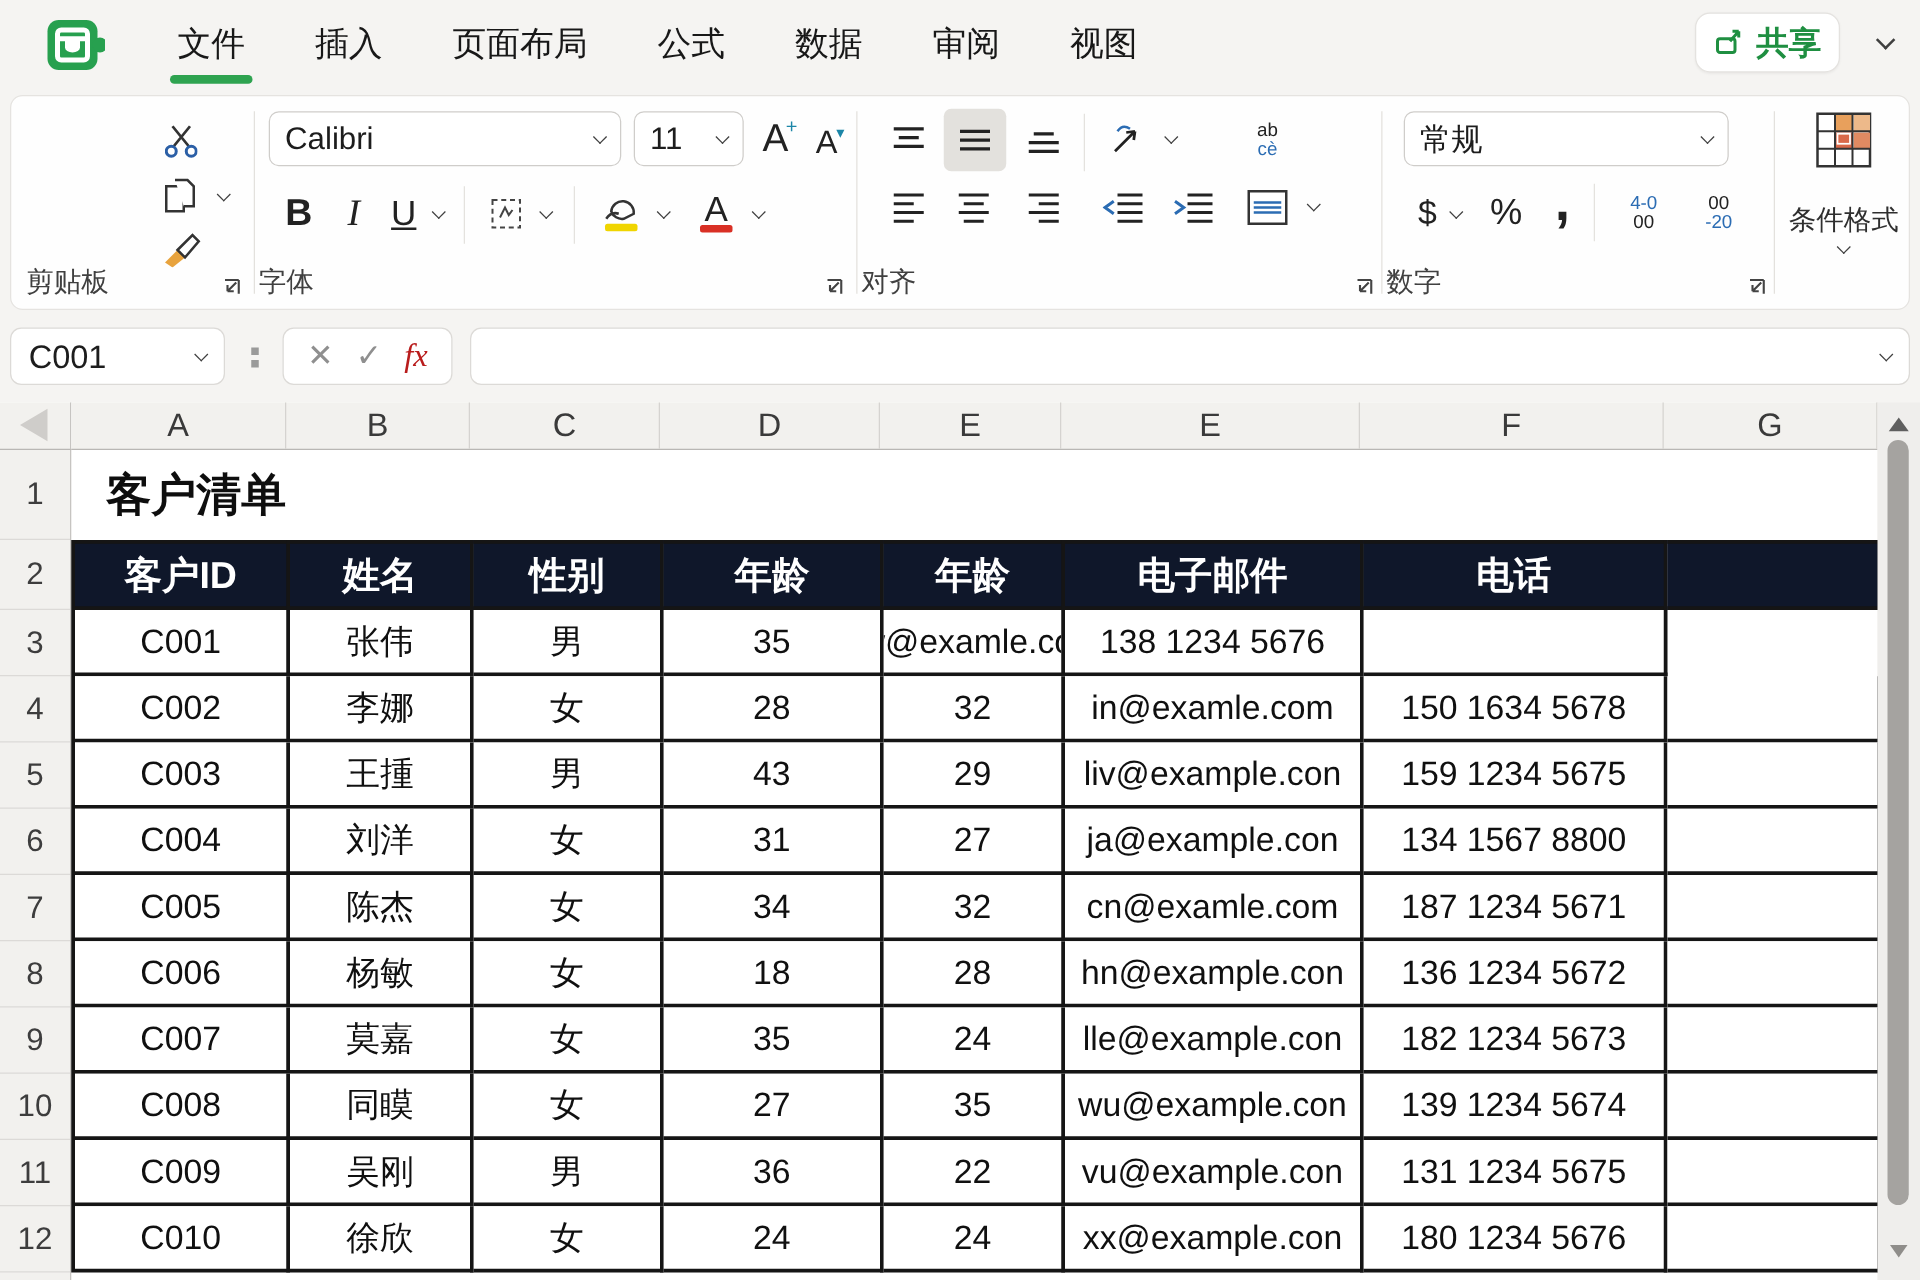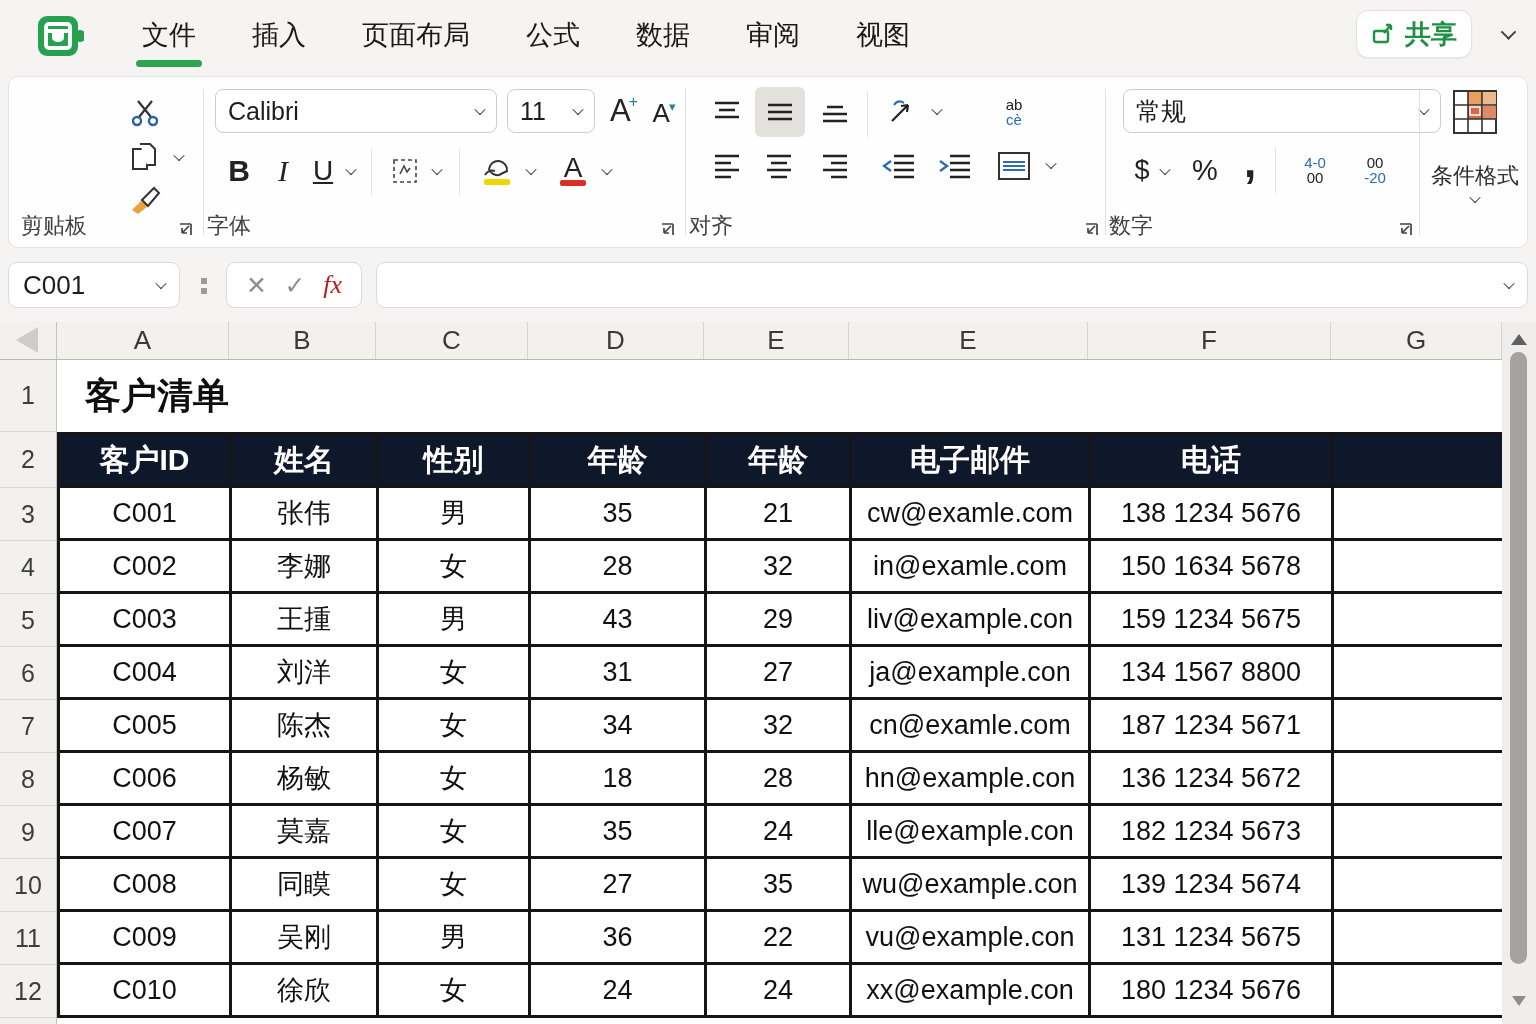"常规" div.combo { width: 318px -> 260px }
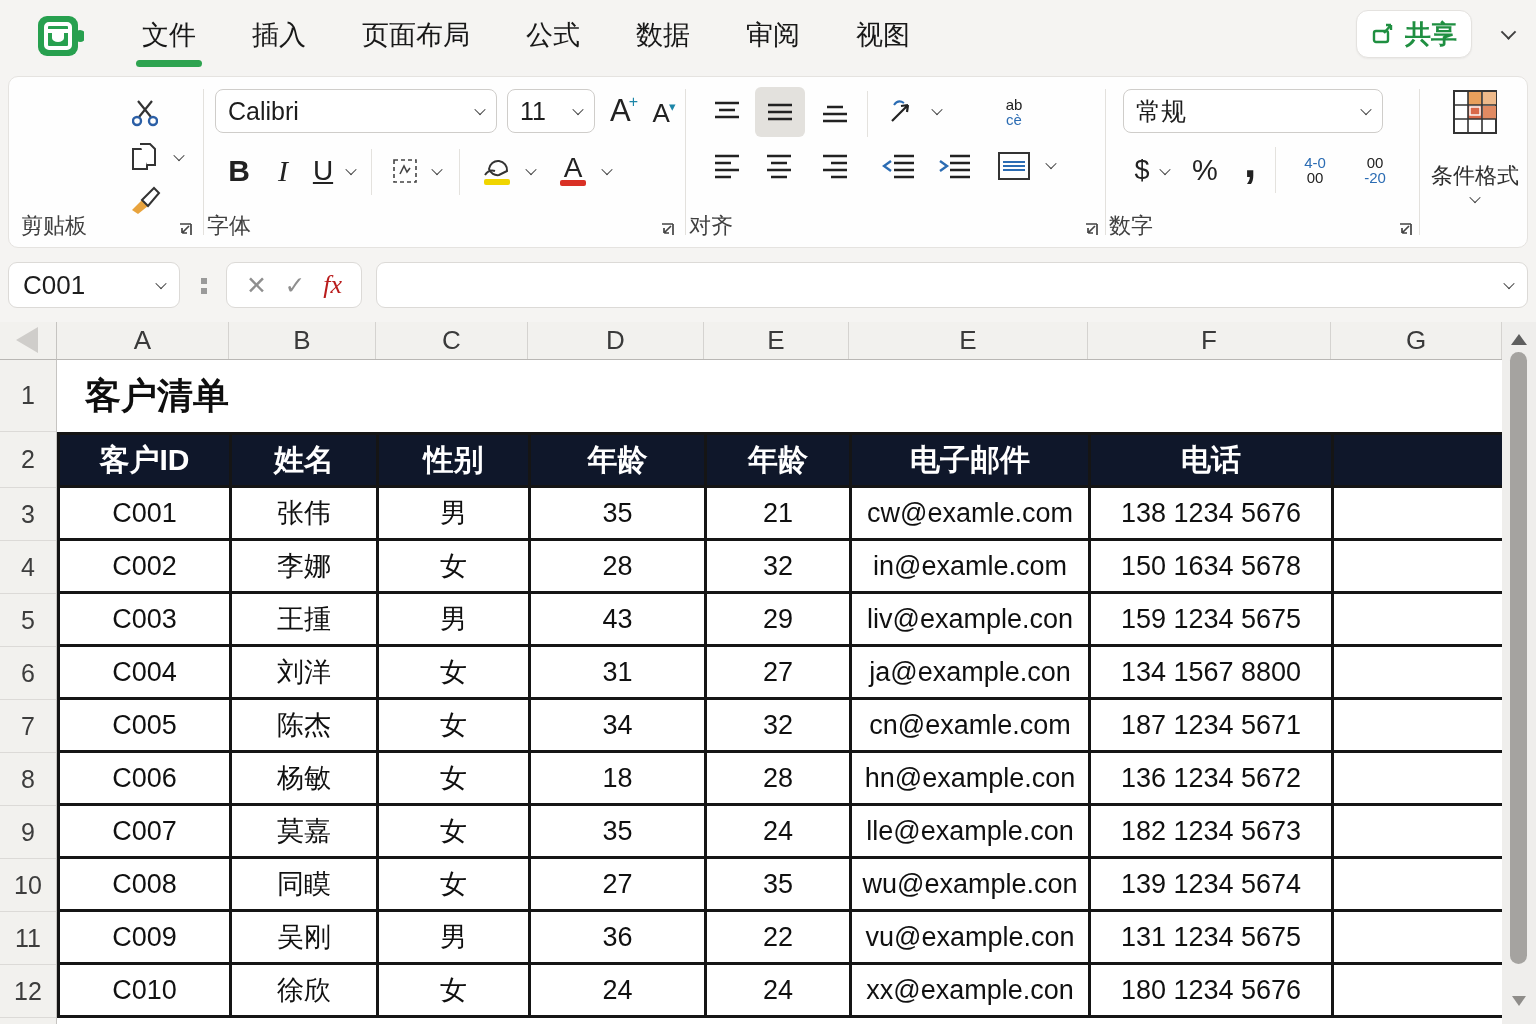"21" div.tcell { html: <div>21</div> -> none }
